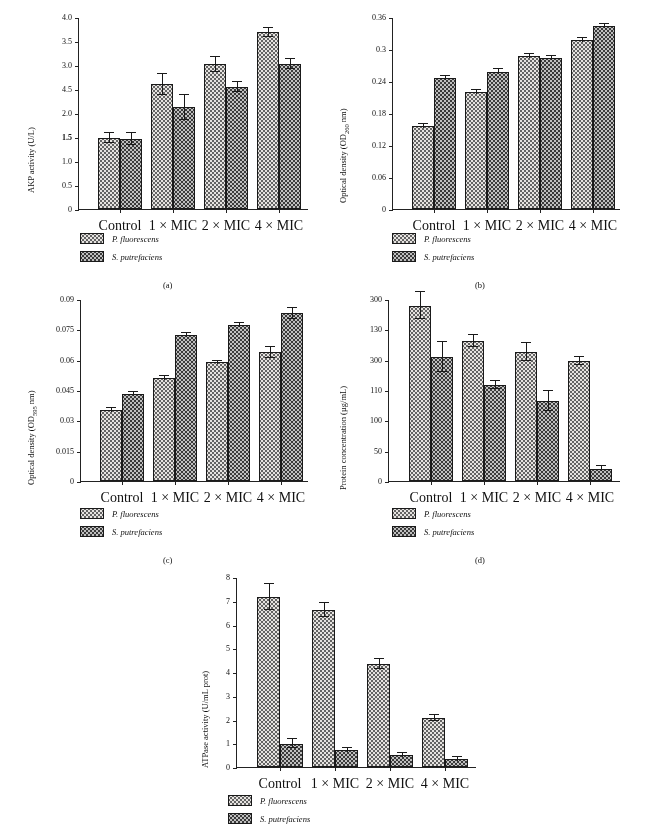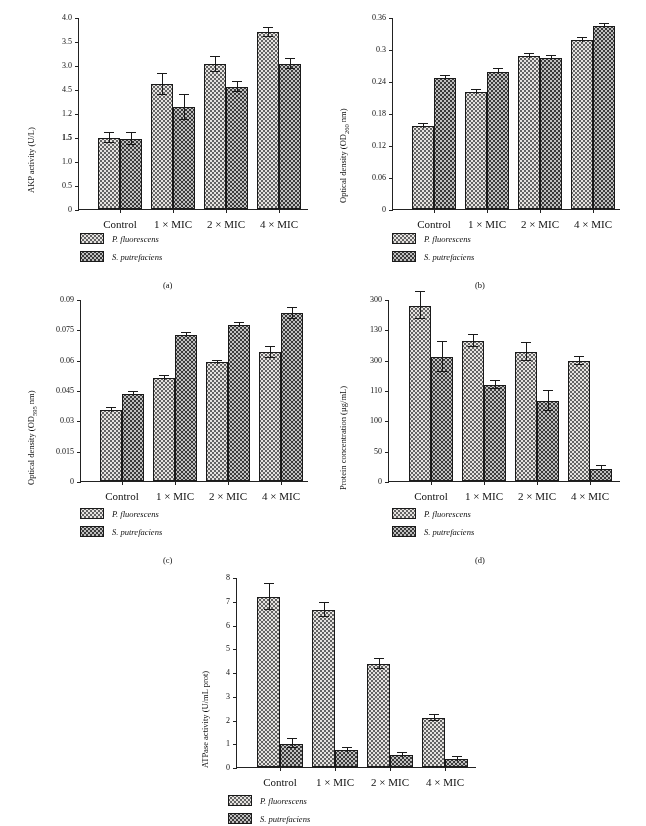"1.2" span.tick-label { text: 1.2 -> 2.0 }
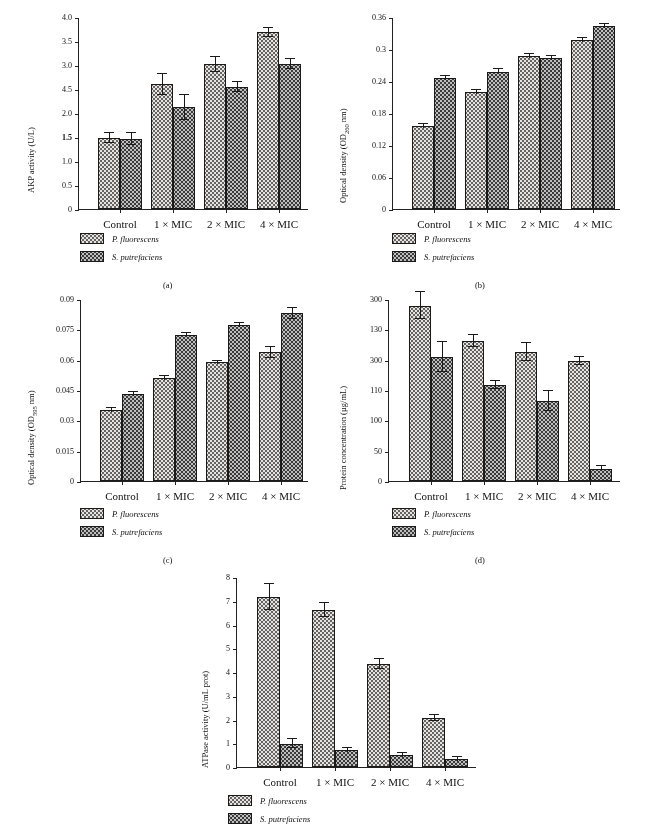"Control" .xlabel { font-size: 11px -> 14px }
